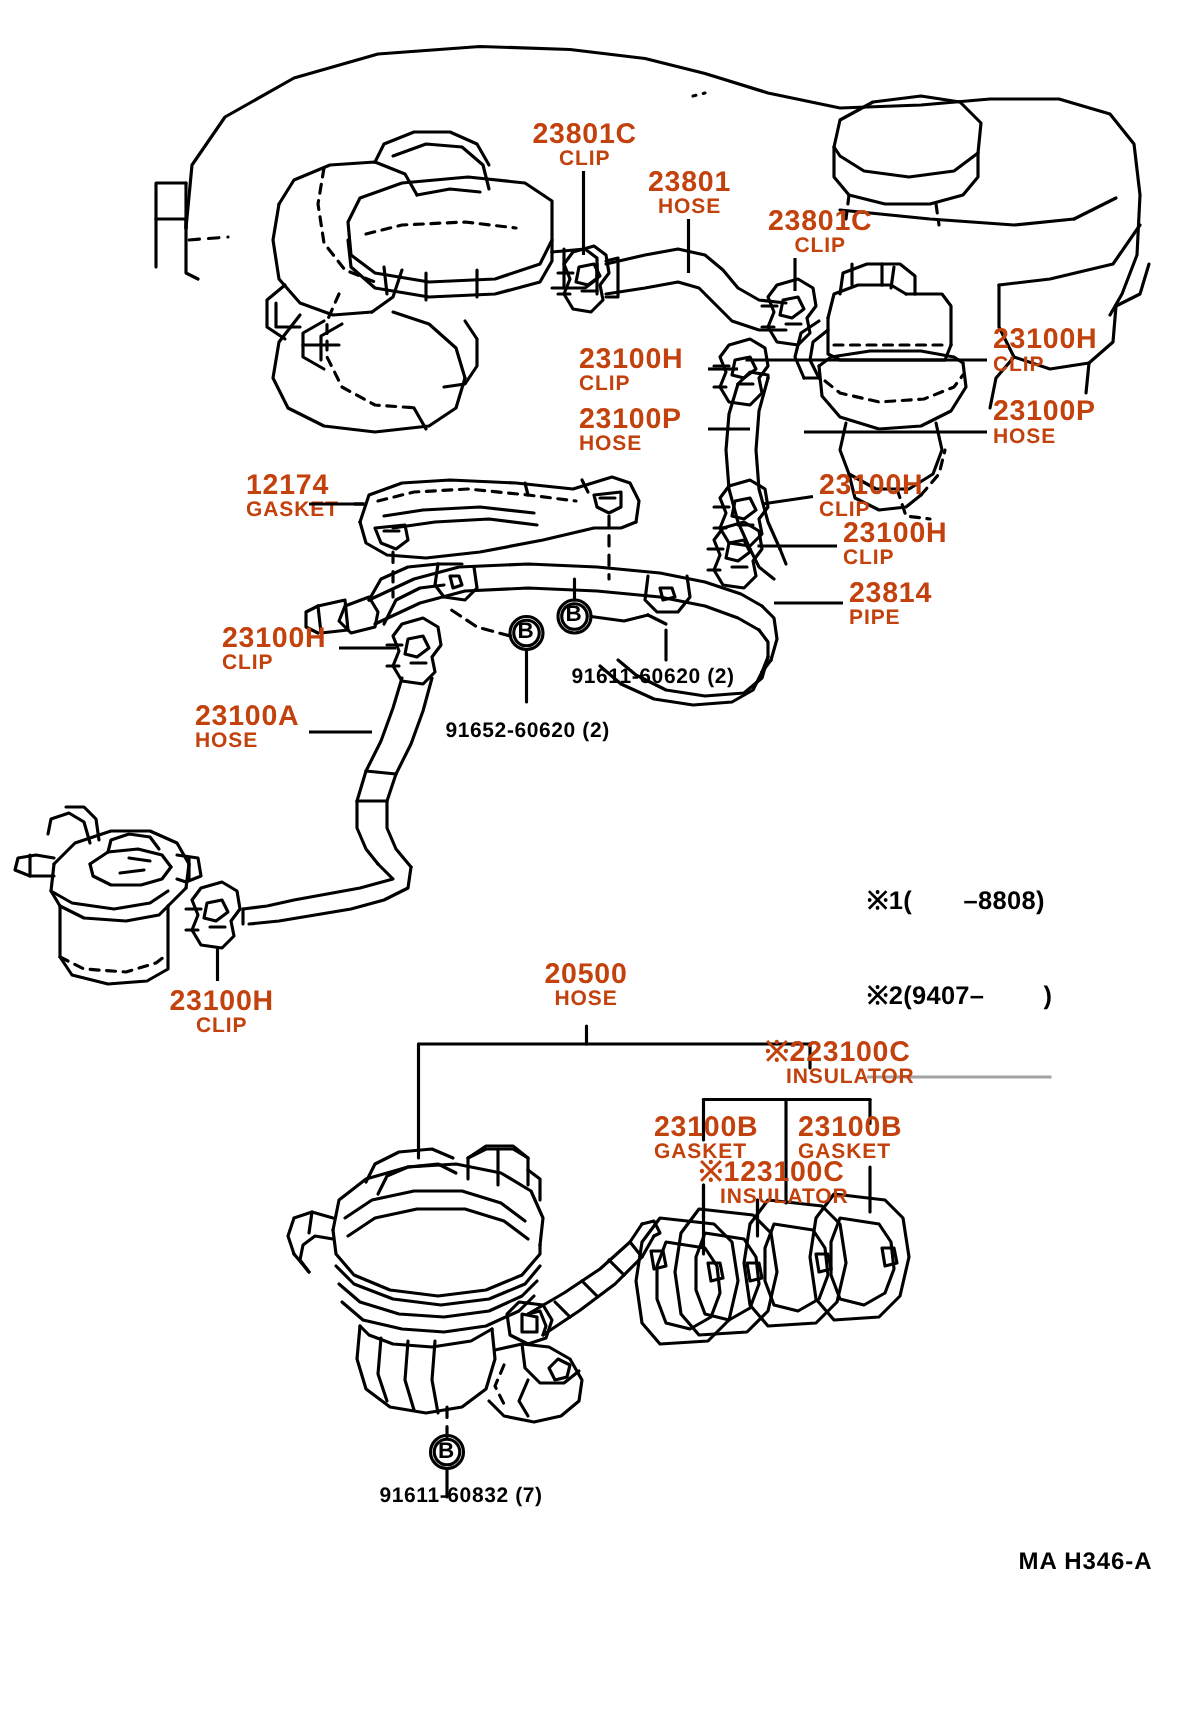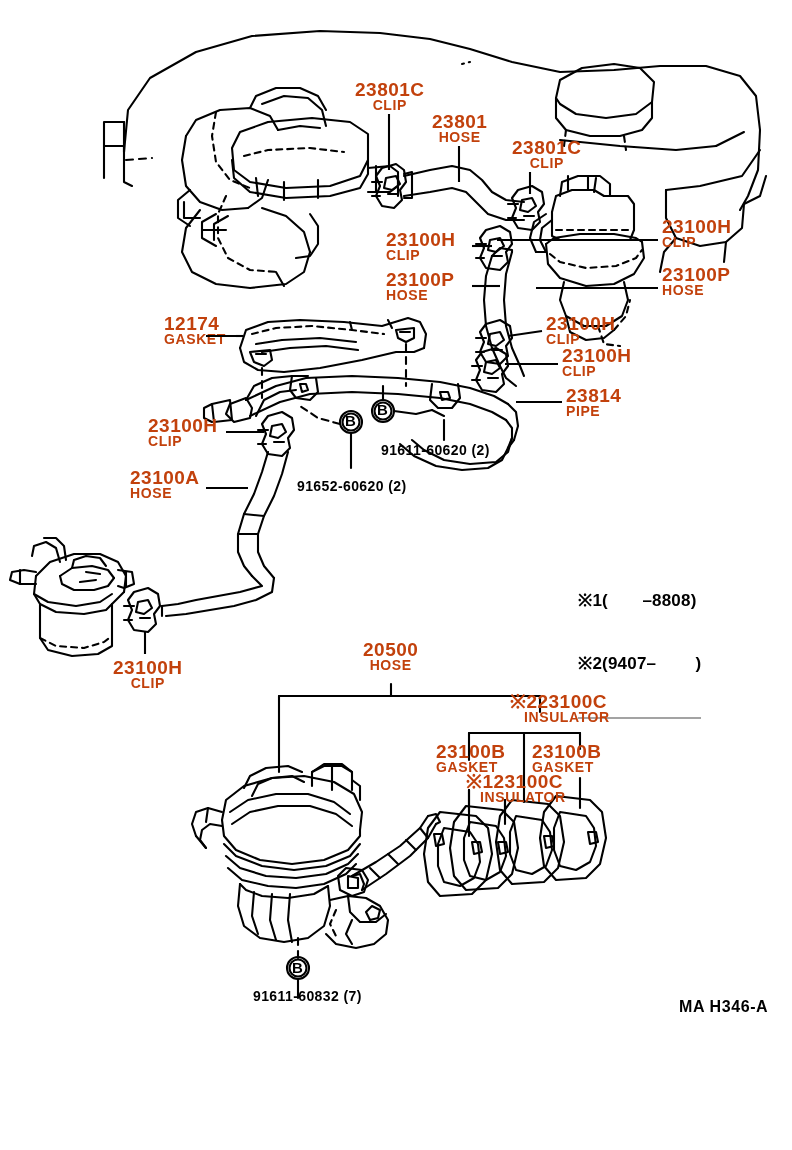"MA H346-A" .cornercode { margin-top: none -> 35px }
